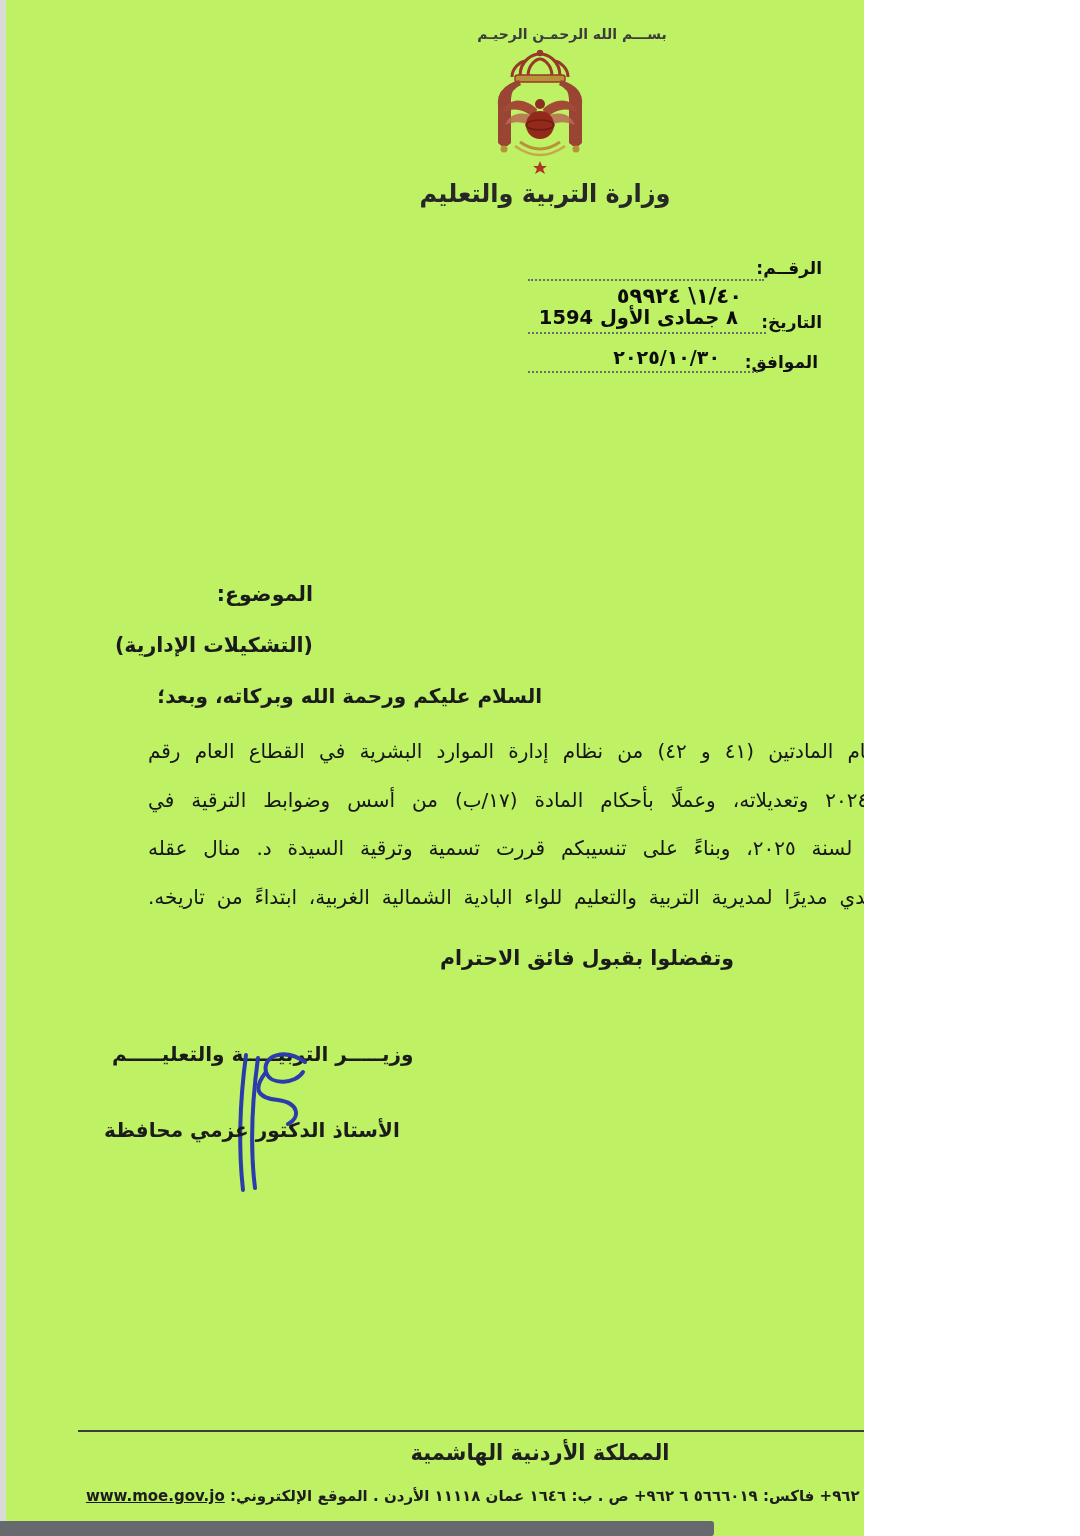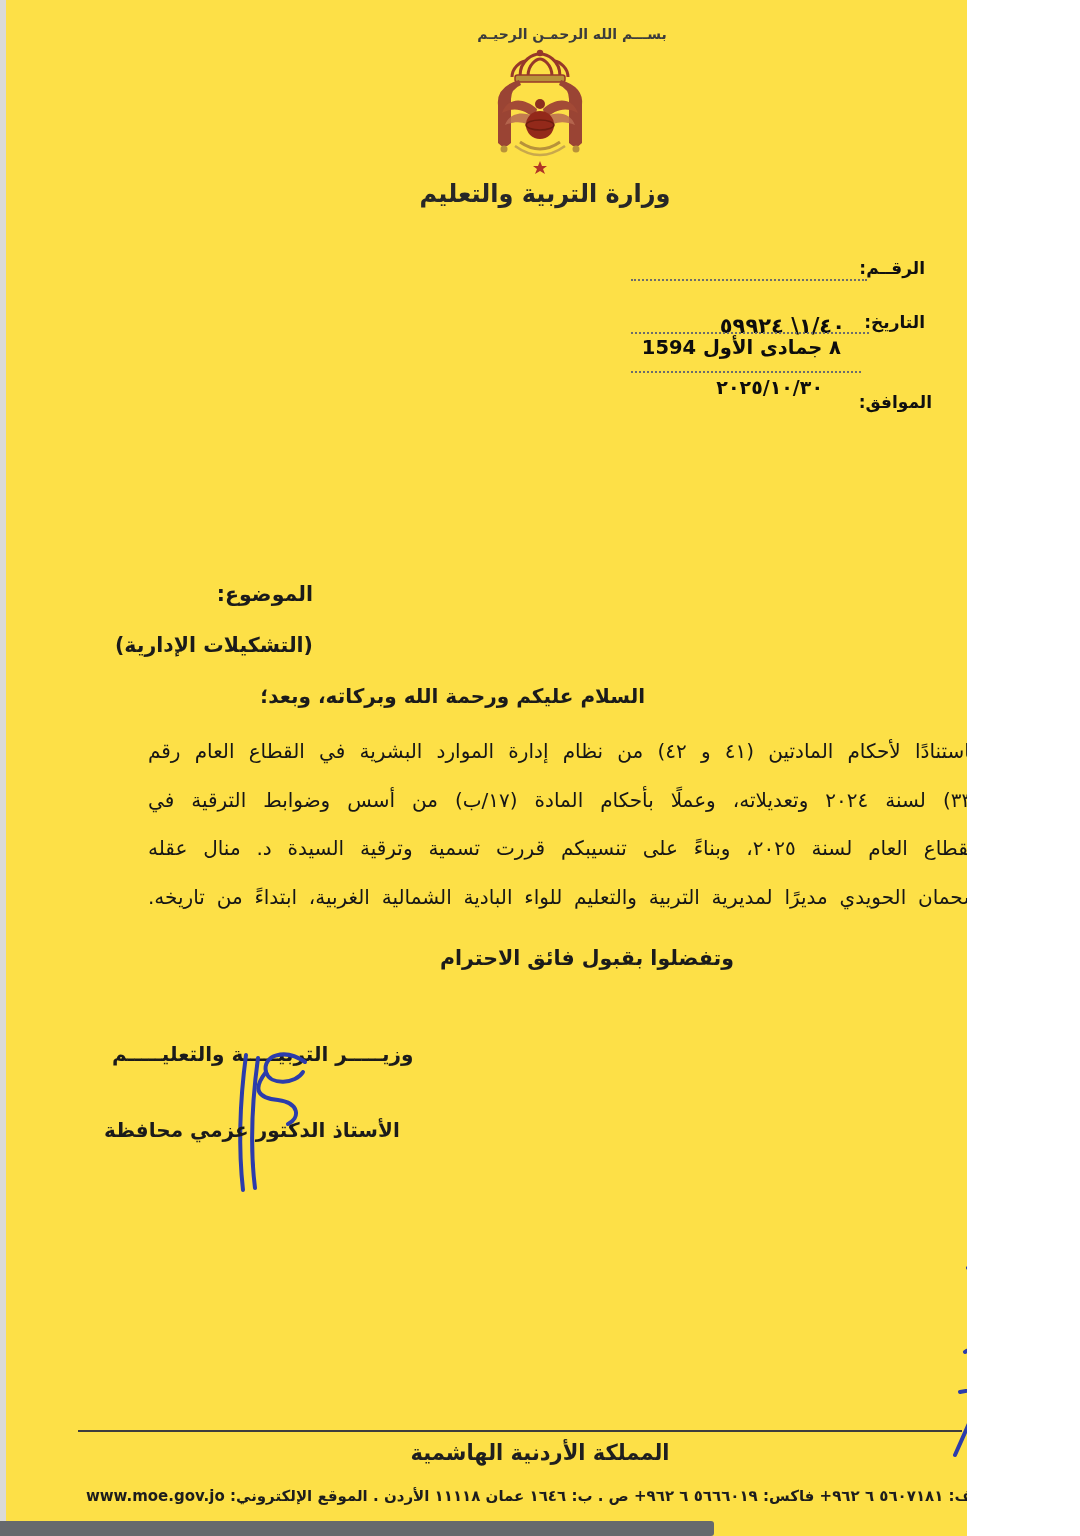"بســـم الله الرحمـن الرحيـم" .page { background: #fde047 -> #bef264; width: 967px -> 864px }
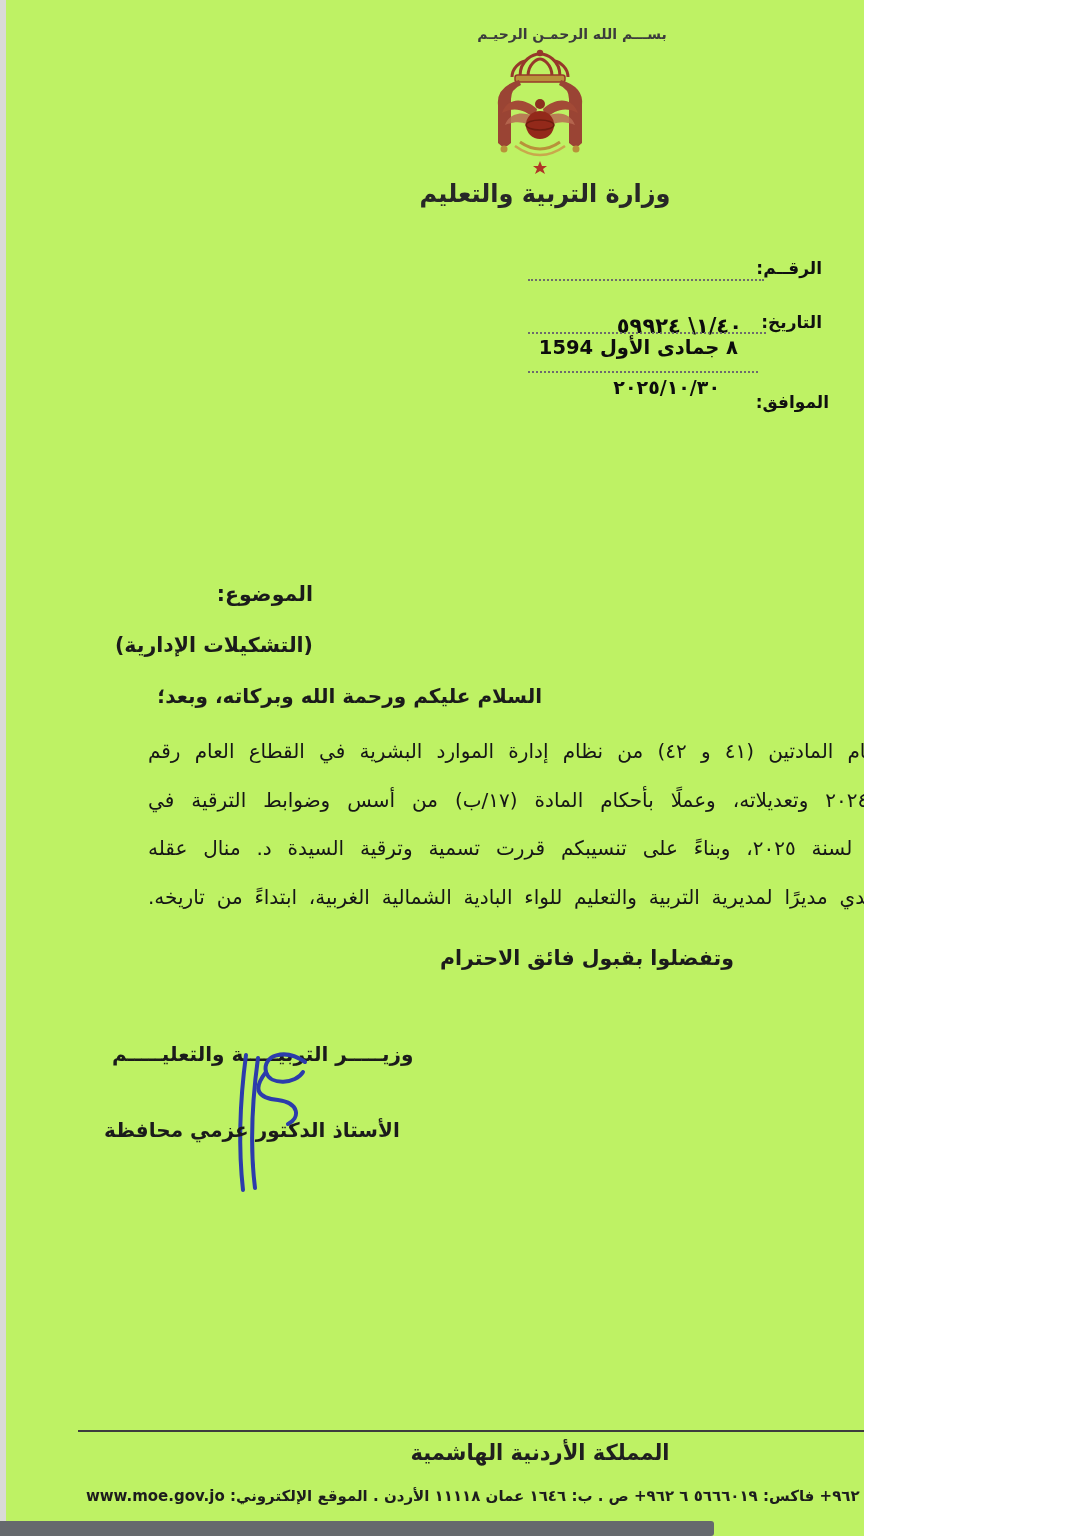"١/٤٠\ ٥٩٩٢٤" .ref-val { margin-top: 30px -> none }
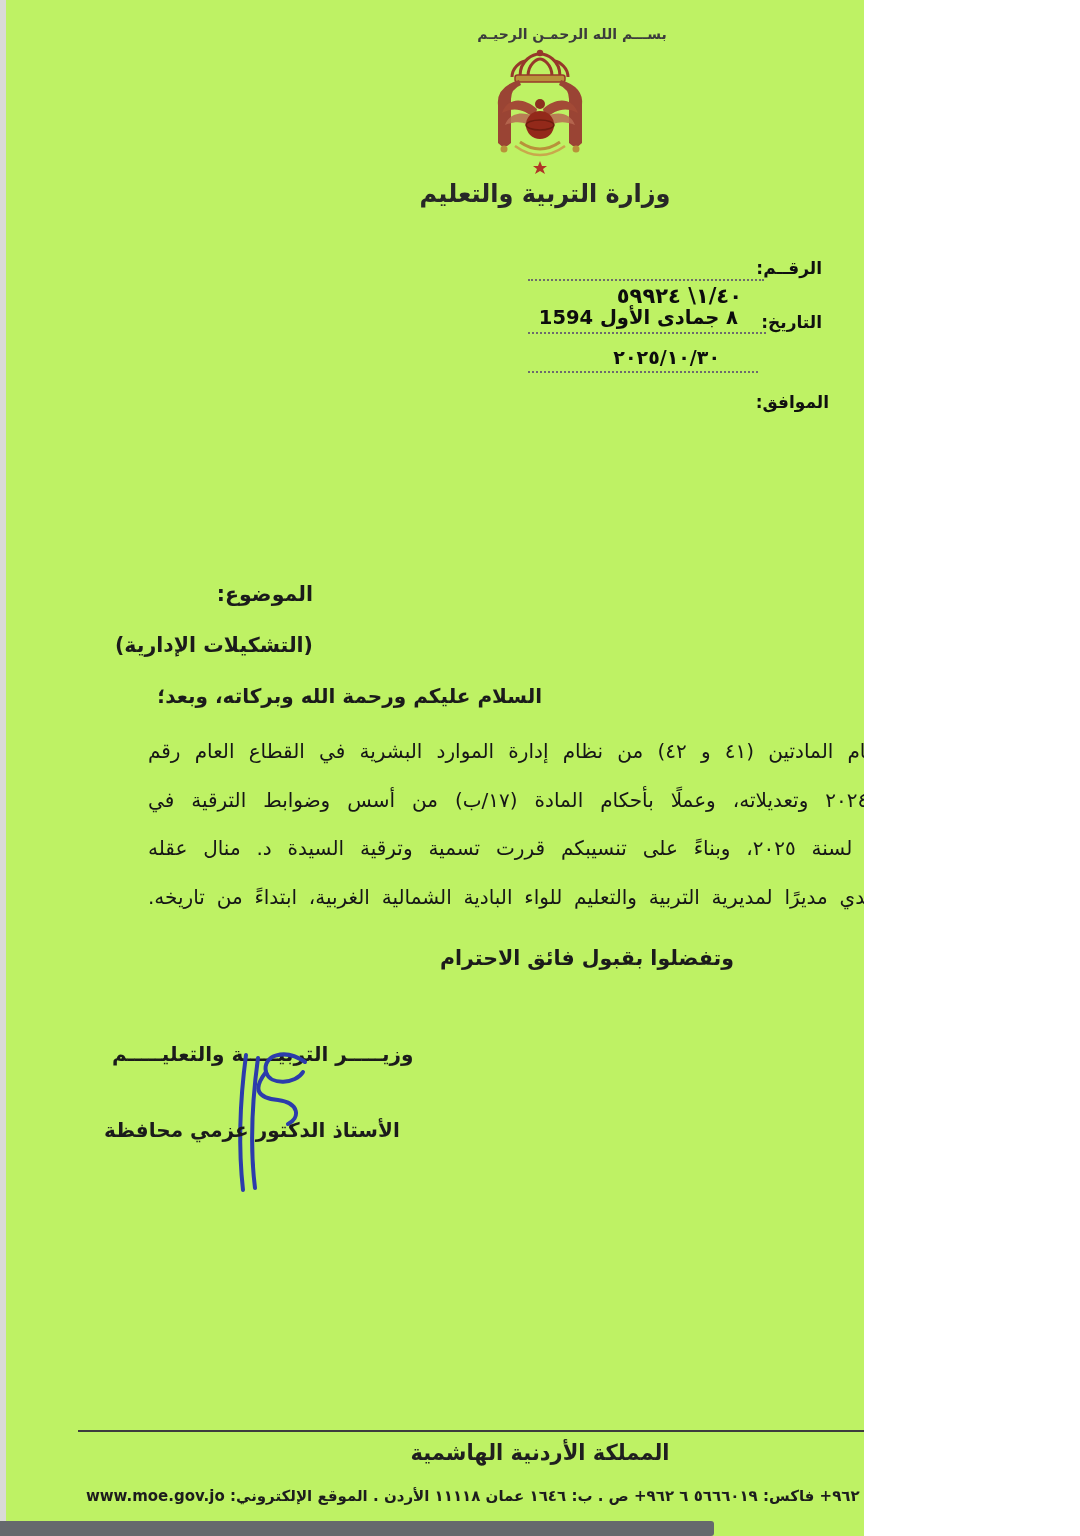"الموافق:" div.abs { margin-top: 40px -> none; right: 35px -> 46px }
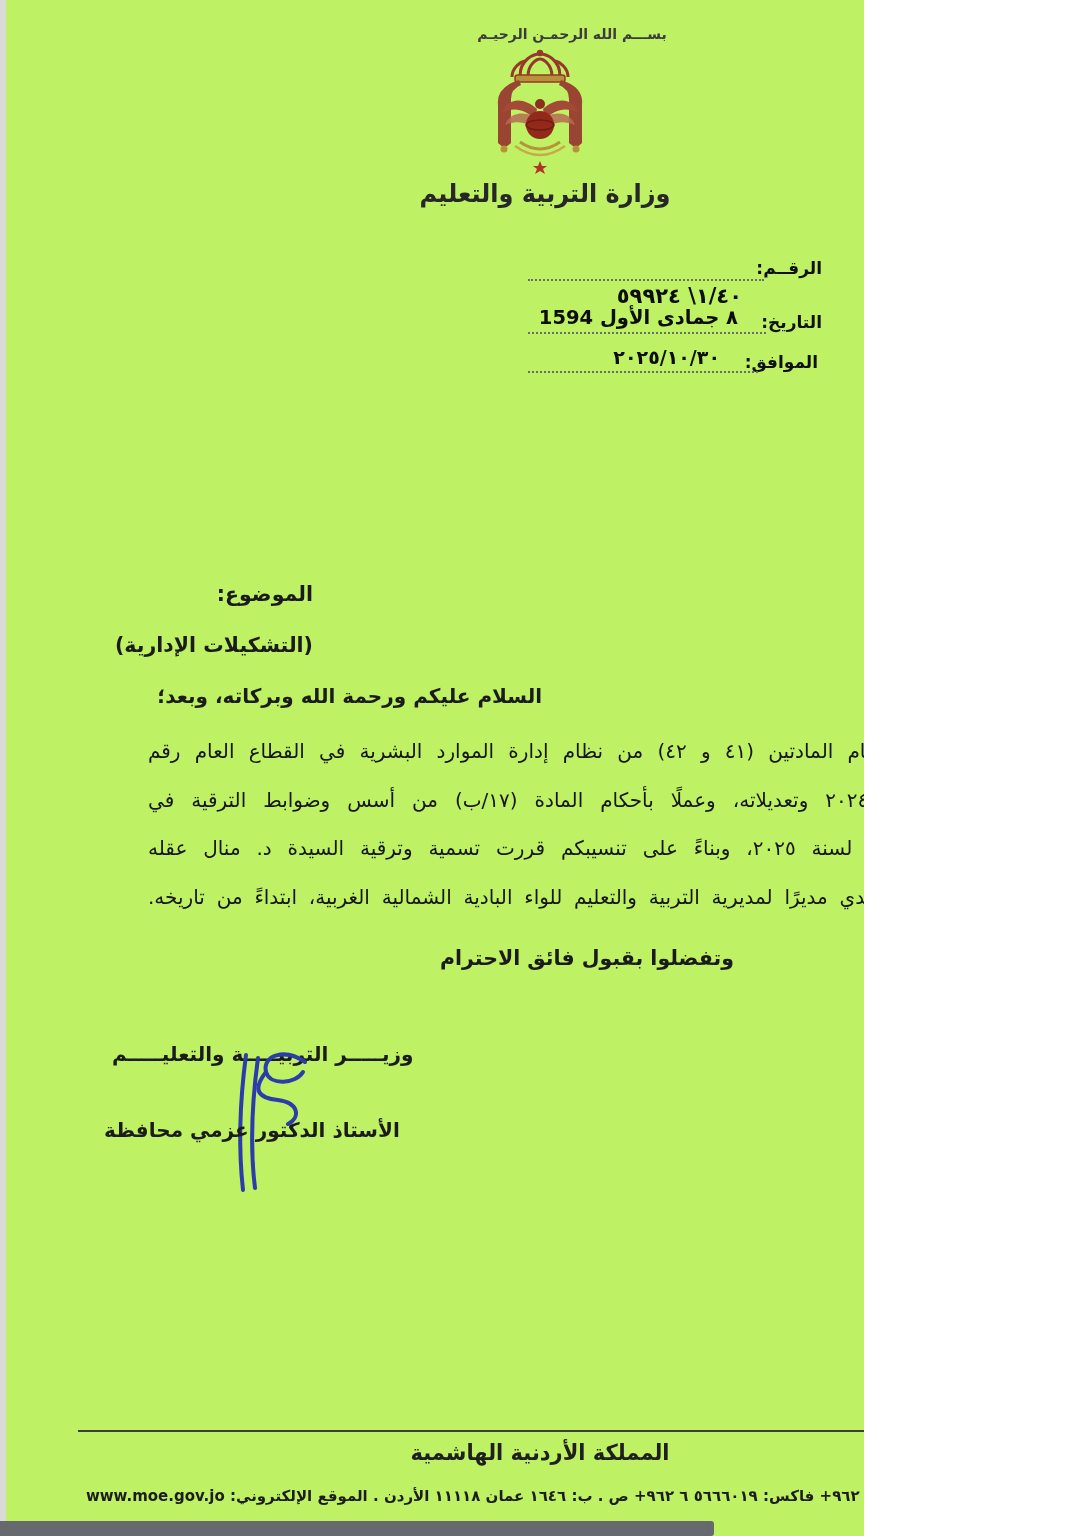"www.moe.gov.jo" .website { text-decoration: none -> underline }
